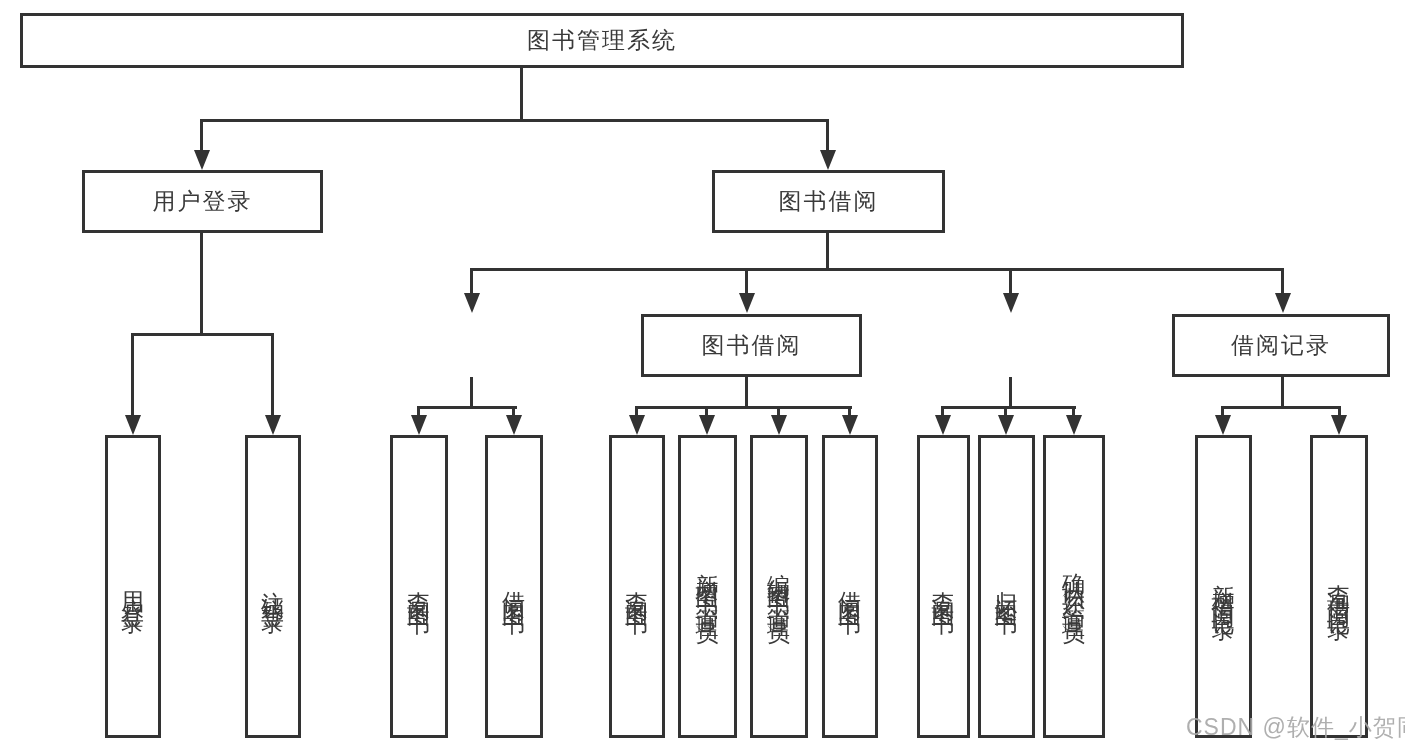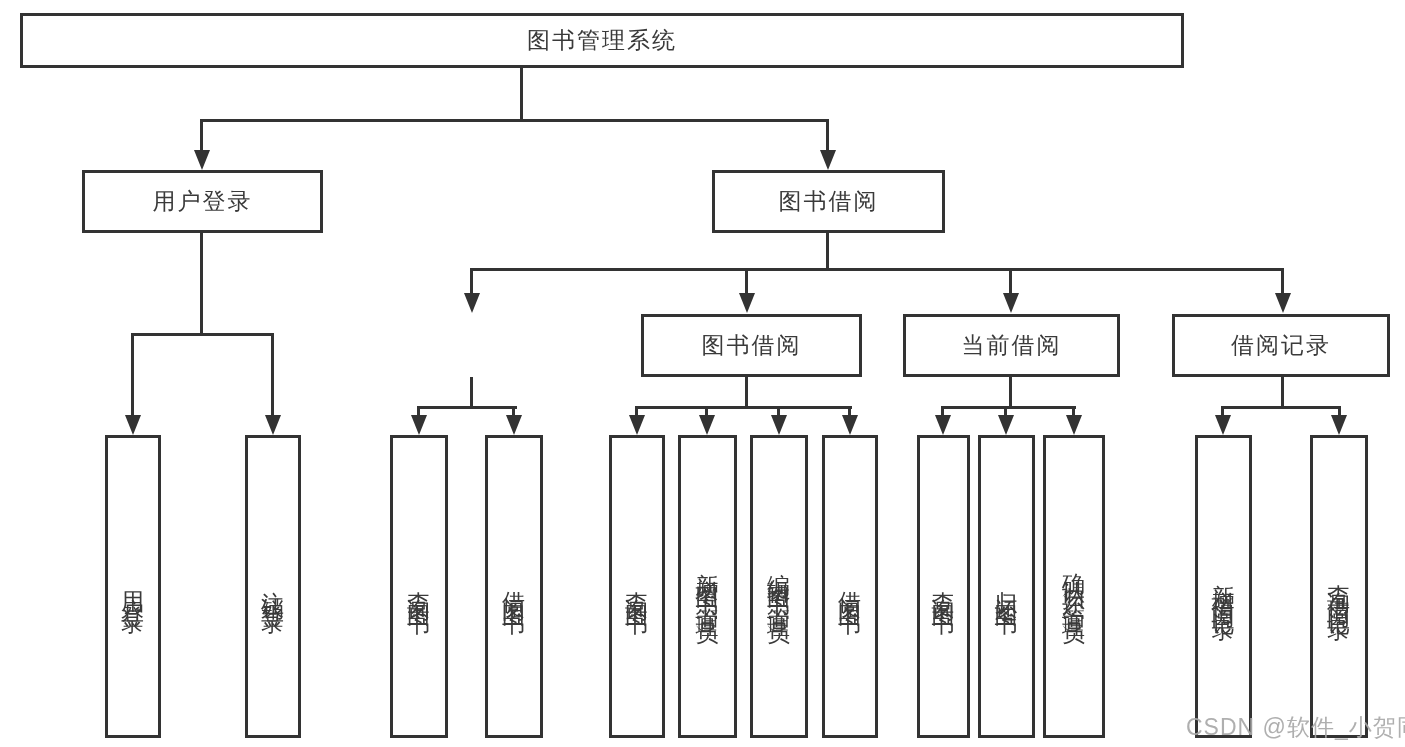"当前借阅" div.box { html: <div> <span>当前借阅</span> </div> -> none }
